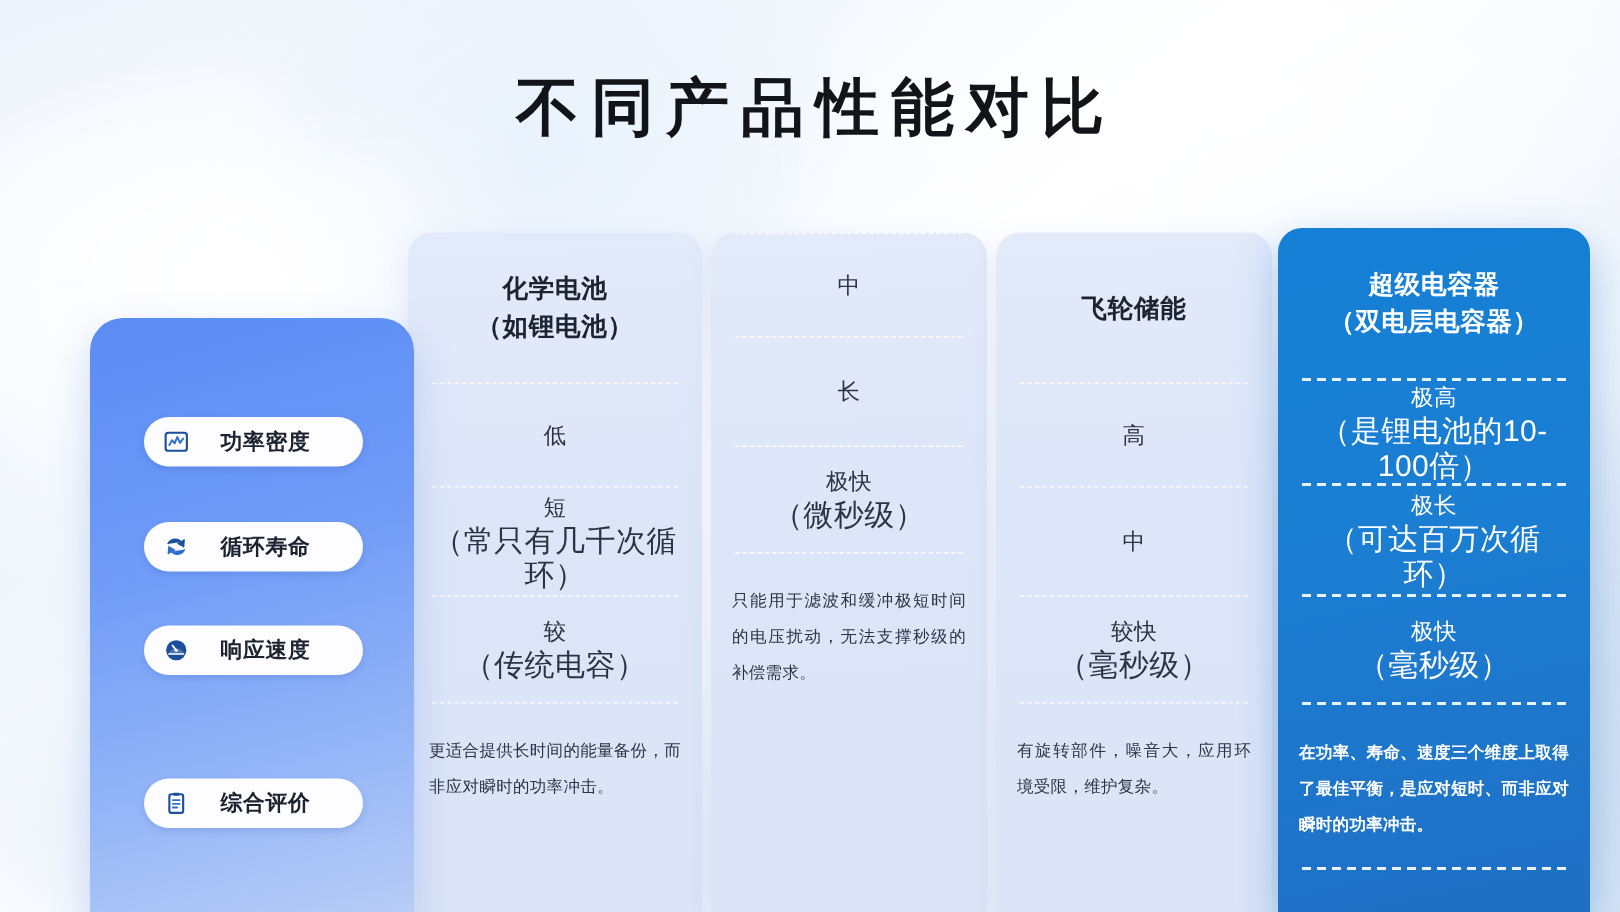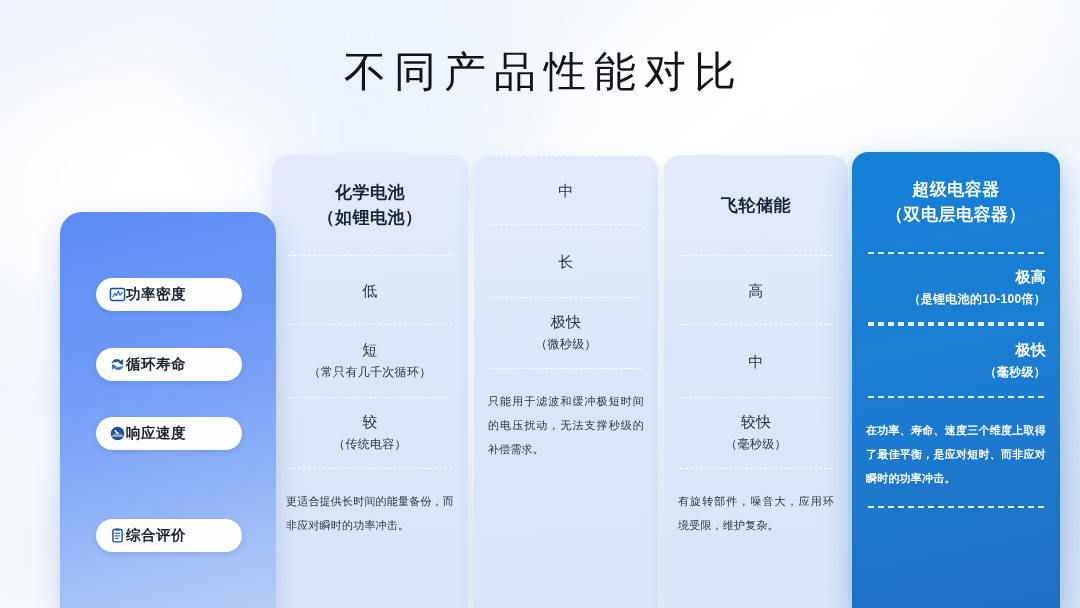"不同产品性能对比" .title { font-weight: 400 -> 700 }
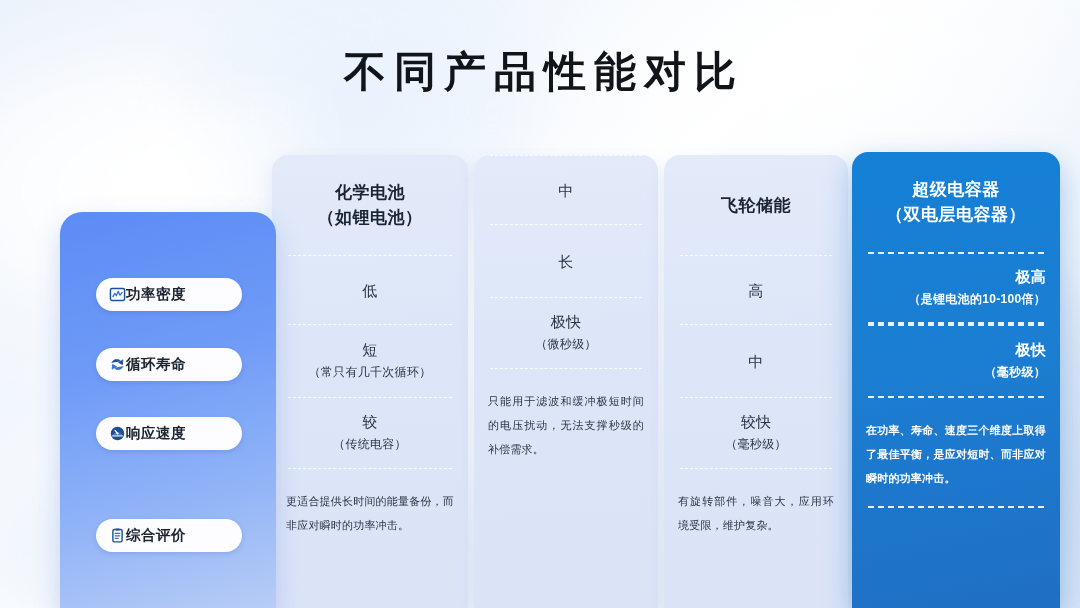"极高" .col-4 .cell { align-items: flex-end -> none; font-weight: 700 -> 400 }
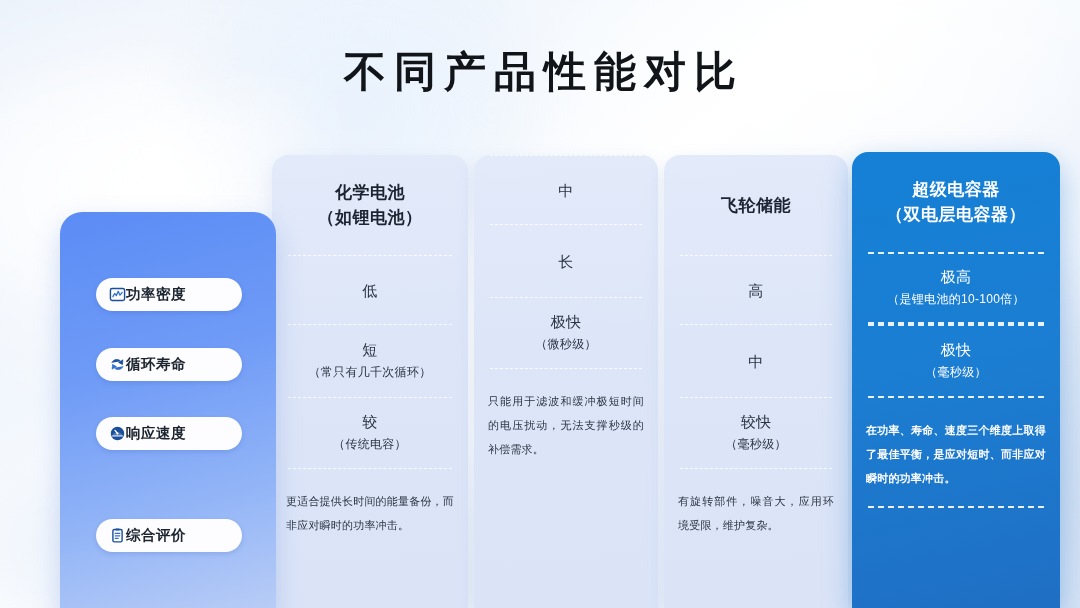"功率密度" .pill { gap: 0 -> 21px }
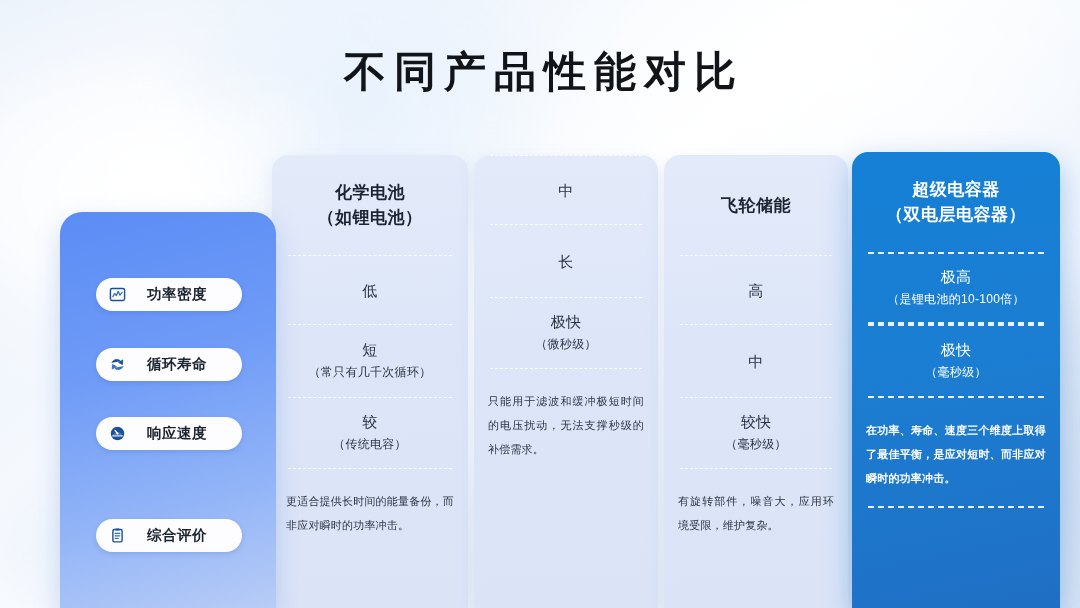"（是锂电池的10-100倍）" .cell .sub { font-size: 12px -> 20px }
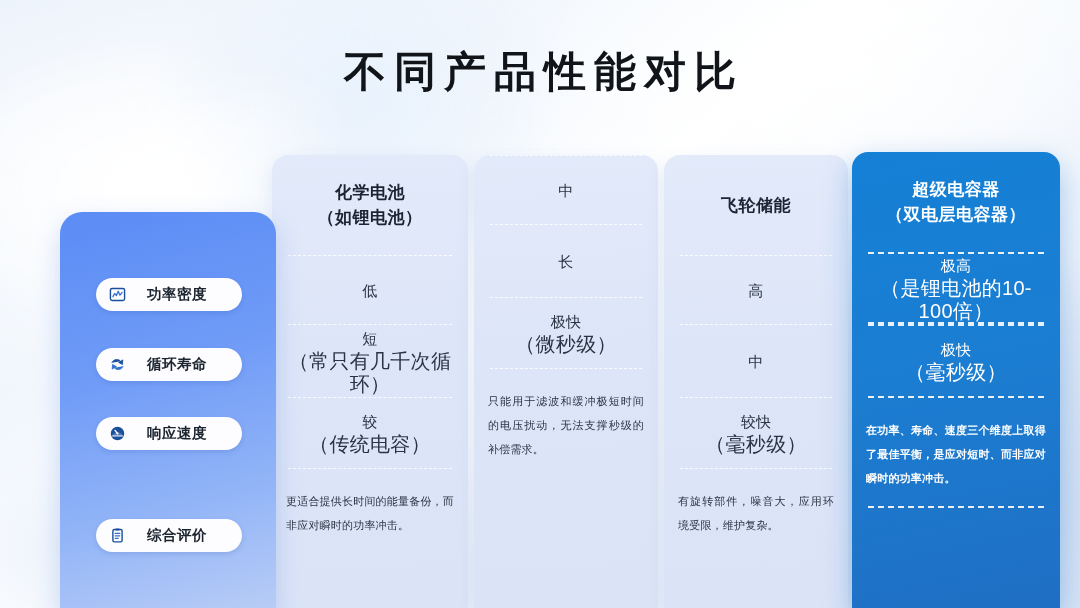"极长" div.cell { html: none -> <div> <div>极长</div> <div>（可达百万次循环）</div> </div> }
